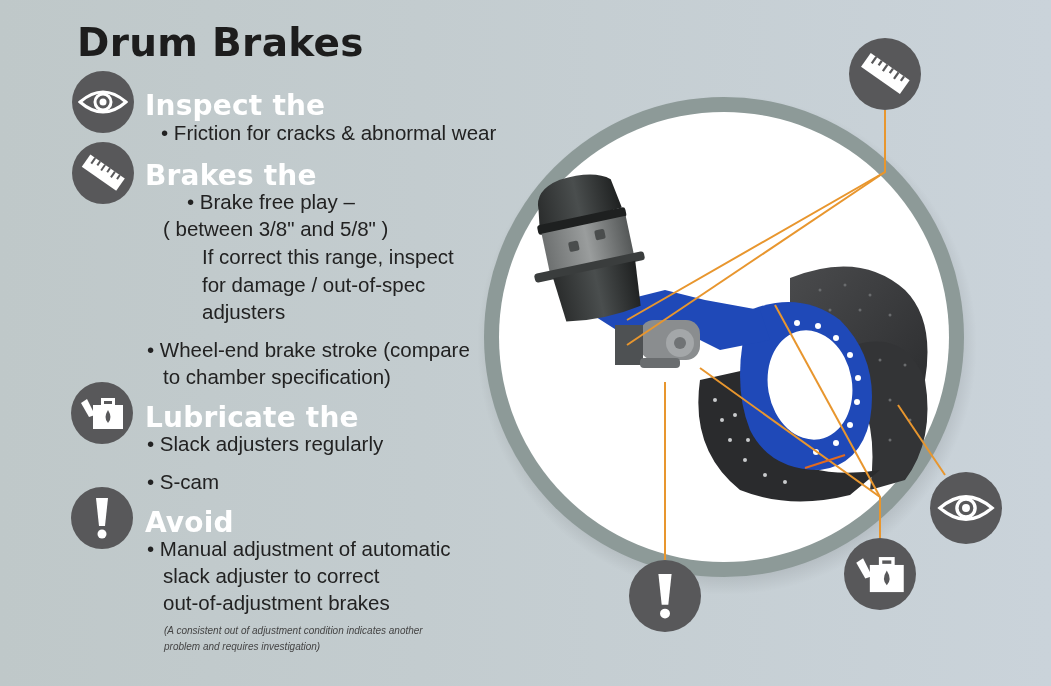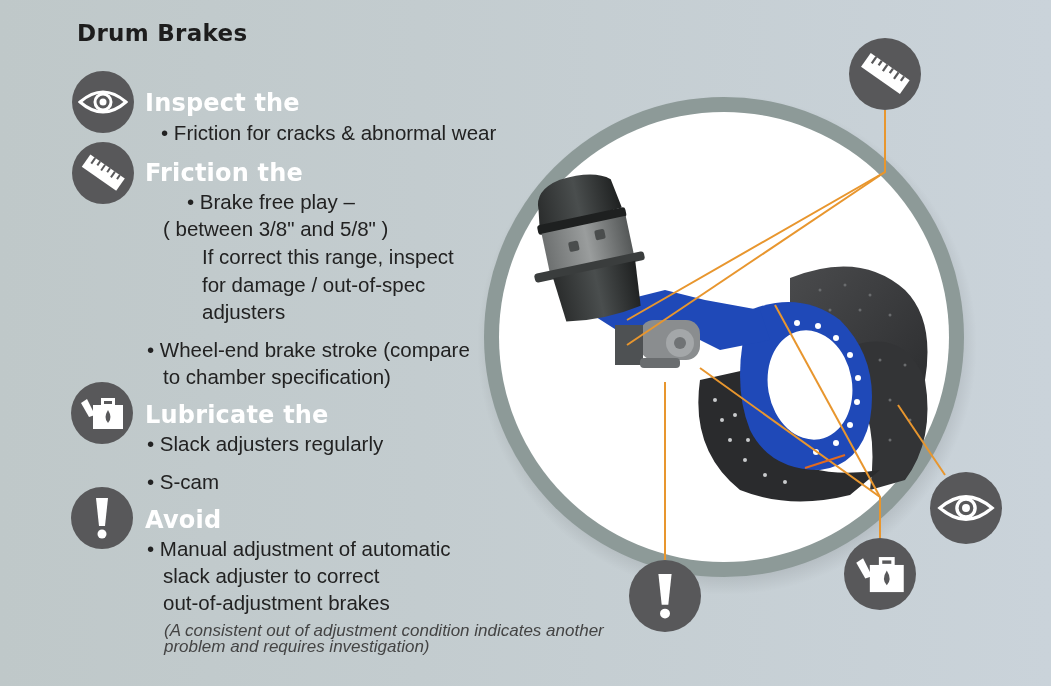"Drum Brakes" .title { font-size: 23px -> 39px }
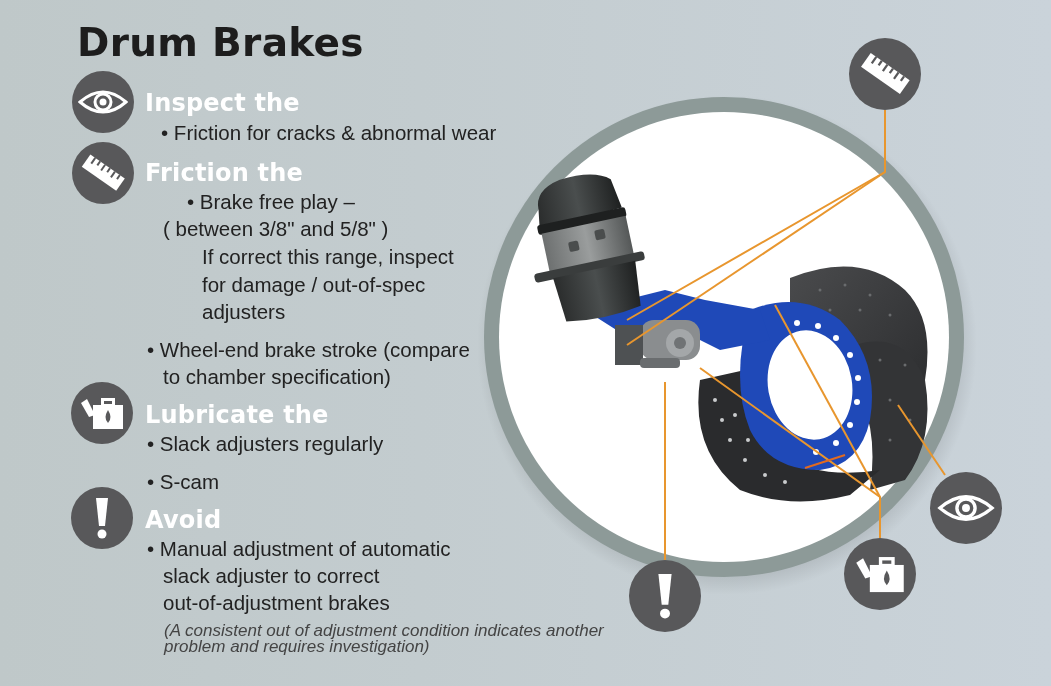"Inspect the" .heading { font-size: 24px -> 28px }
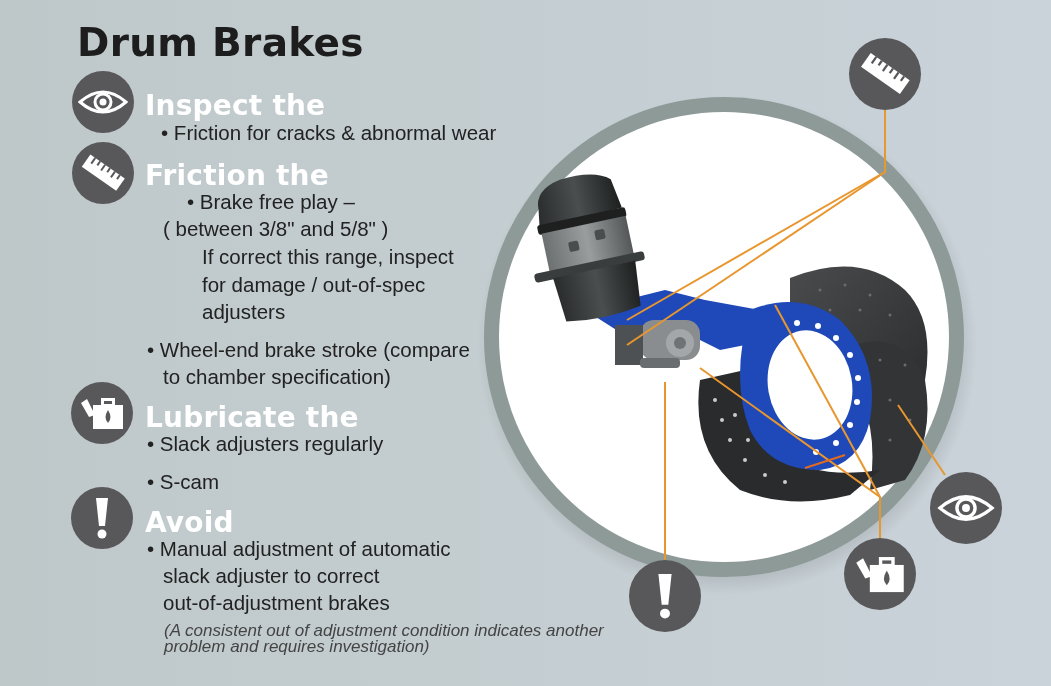"Friction the" div.heading { text: Friction -> Brakes }
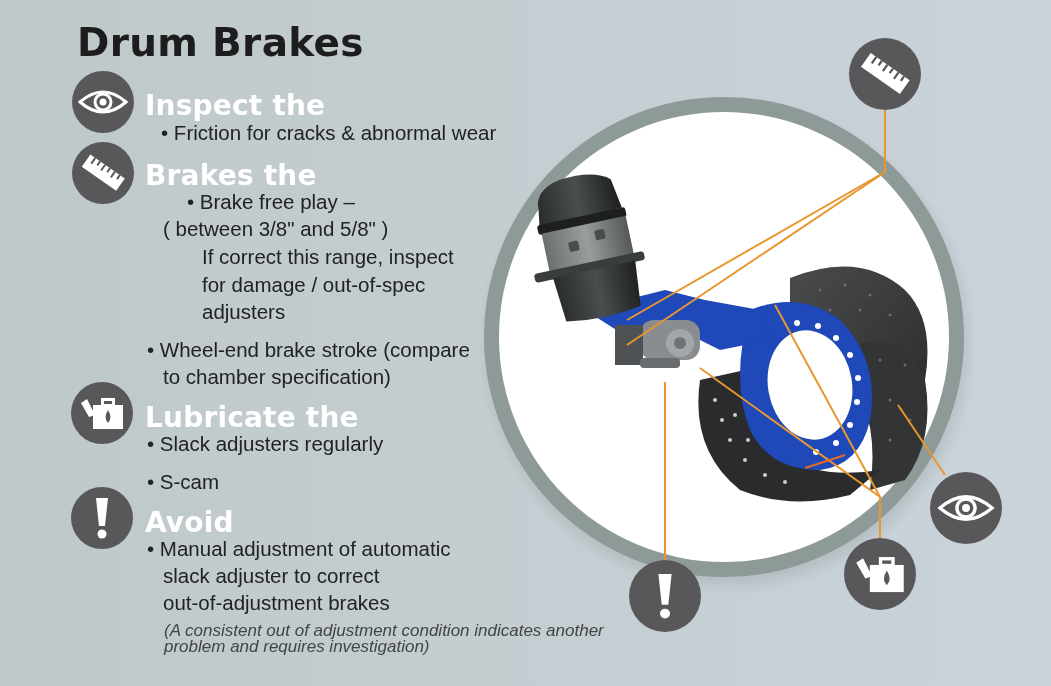"(A consistent out of adjustment" .note { font-size: 17px -> 10px }
